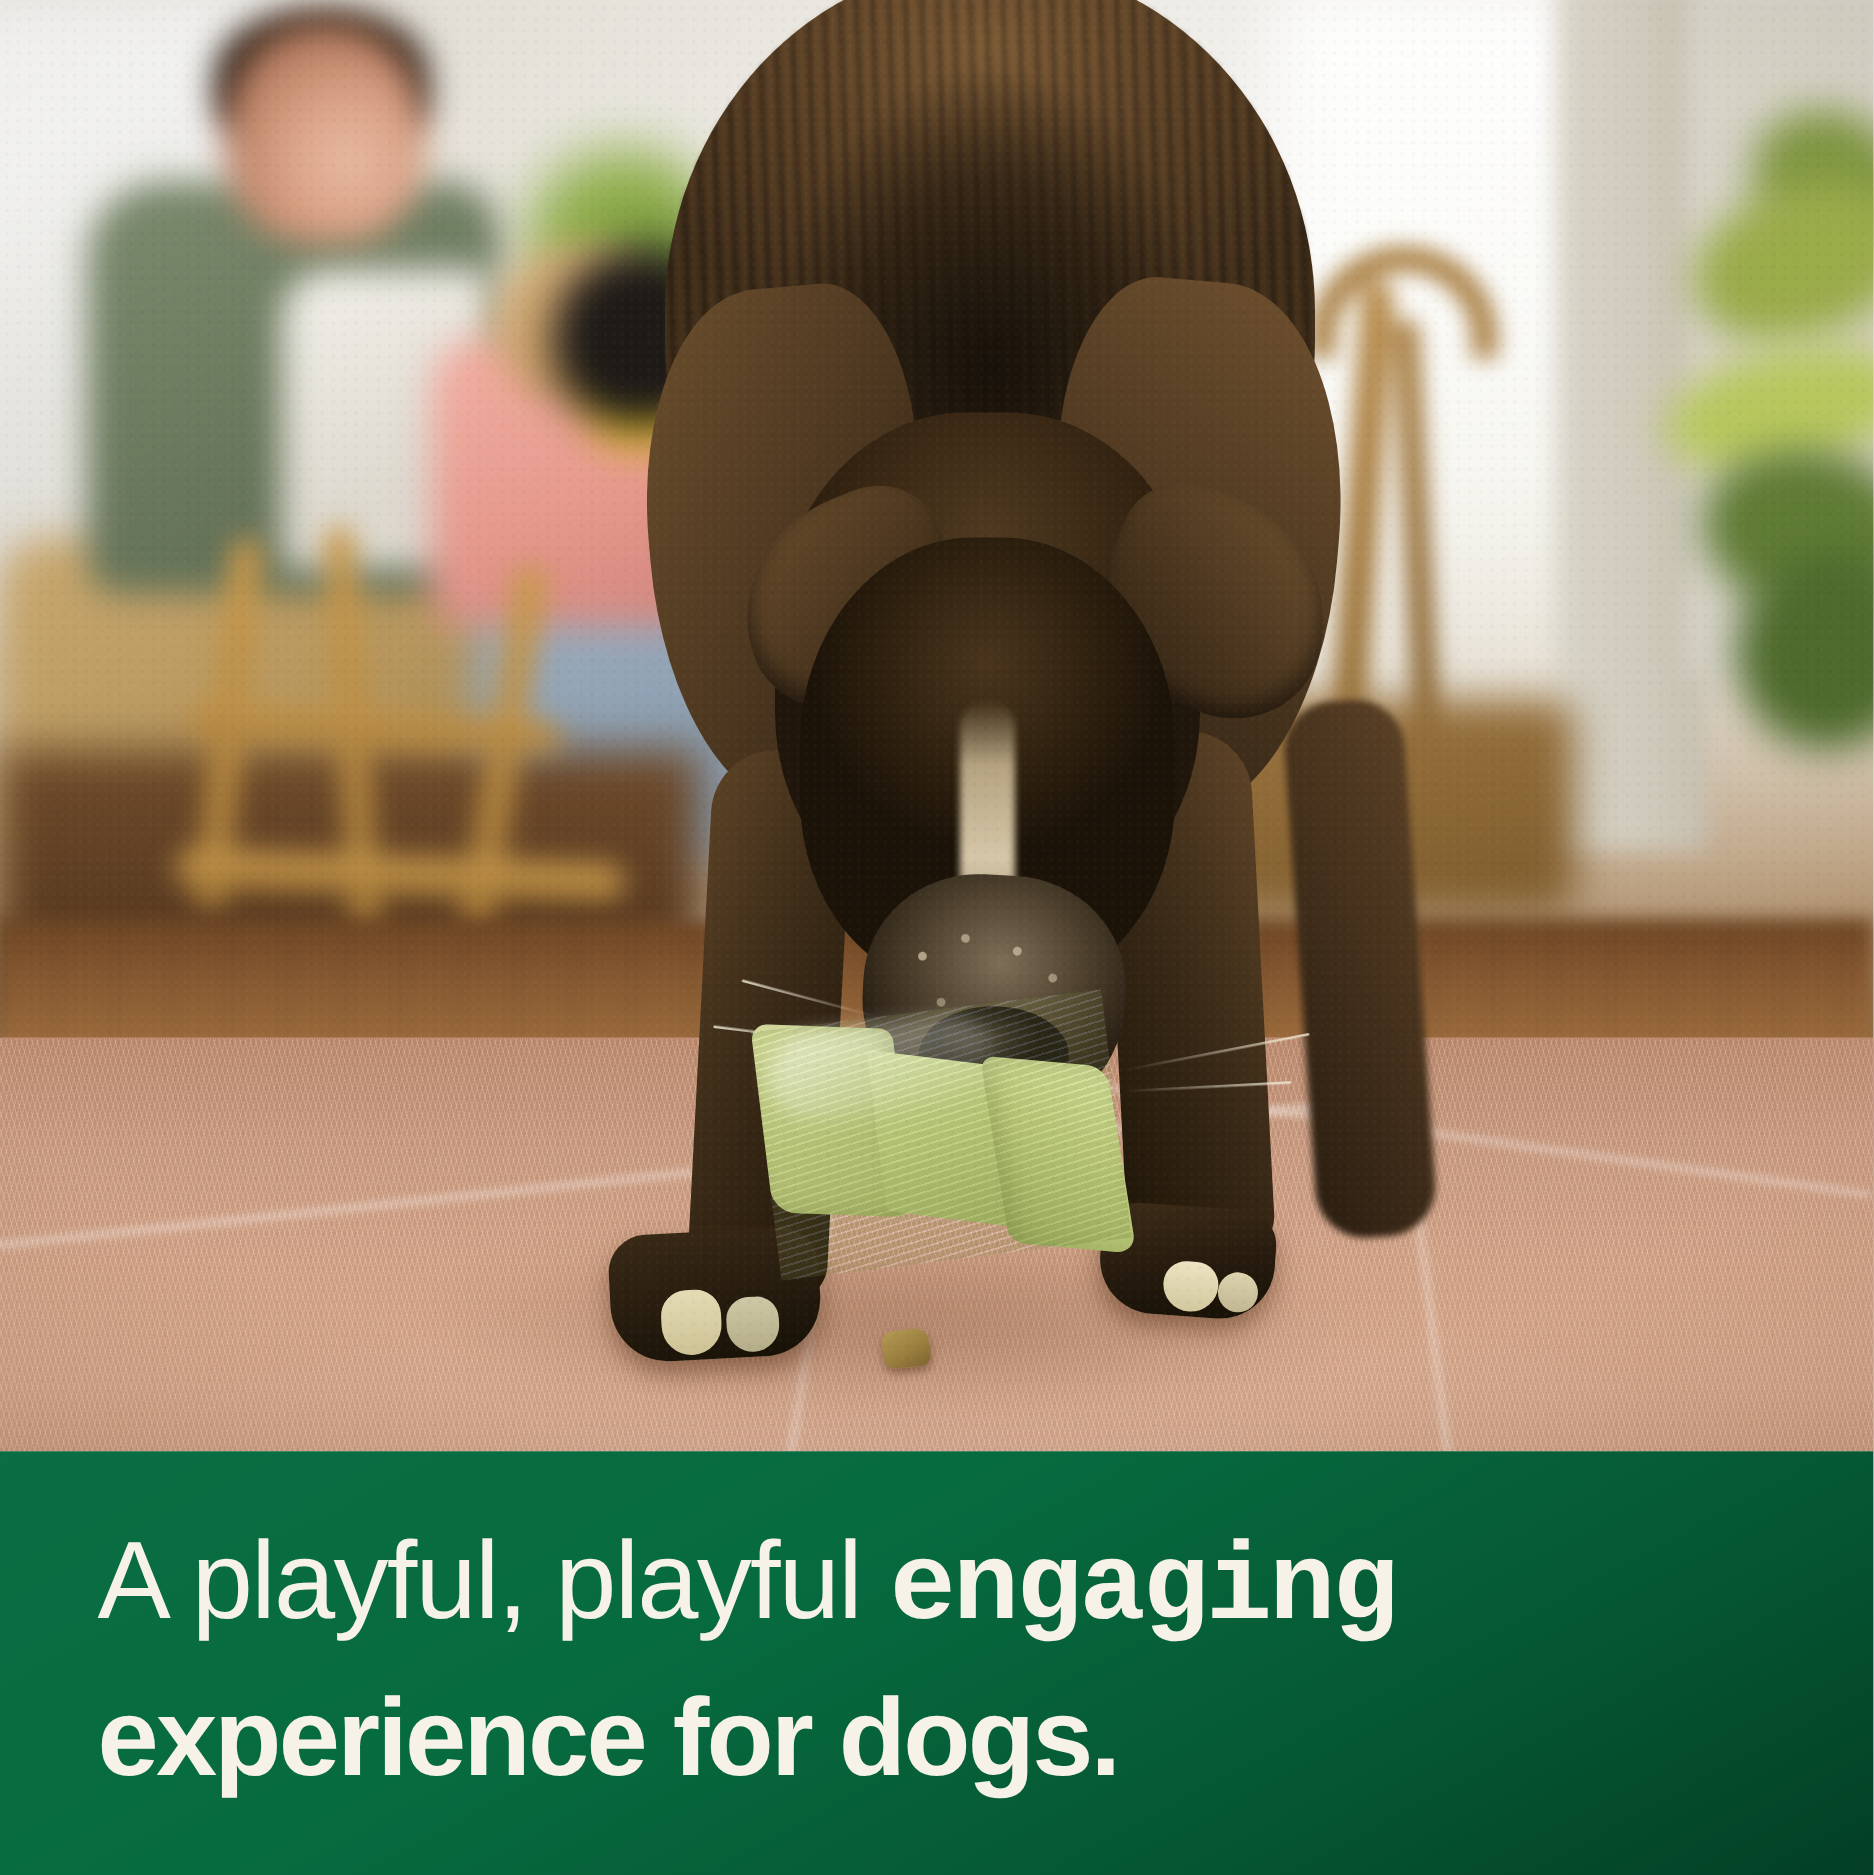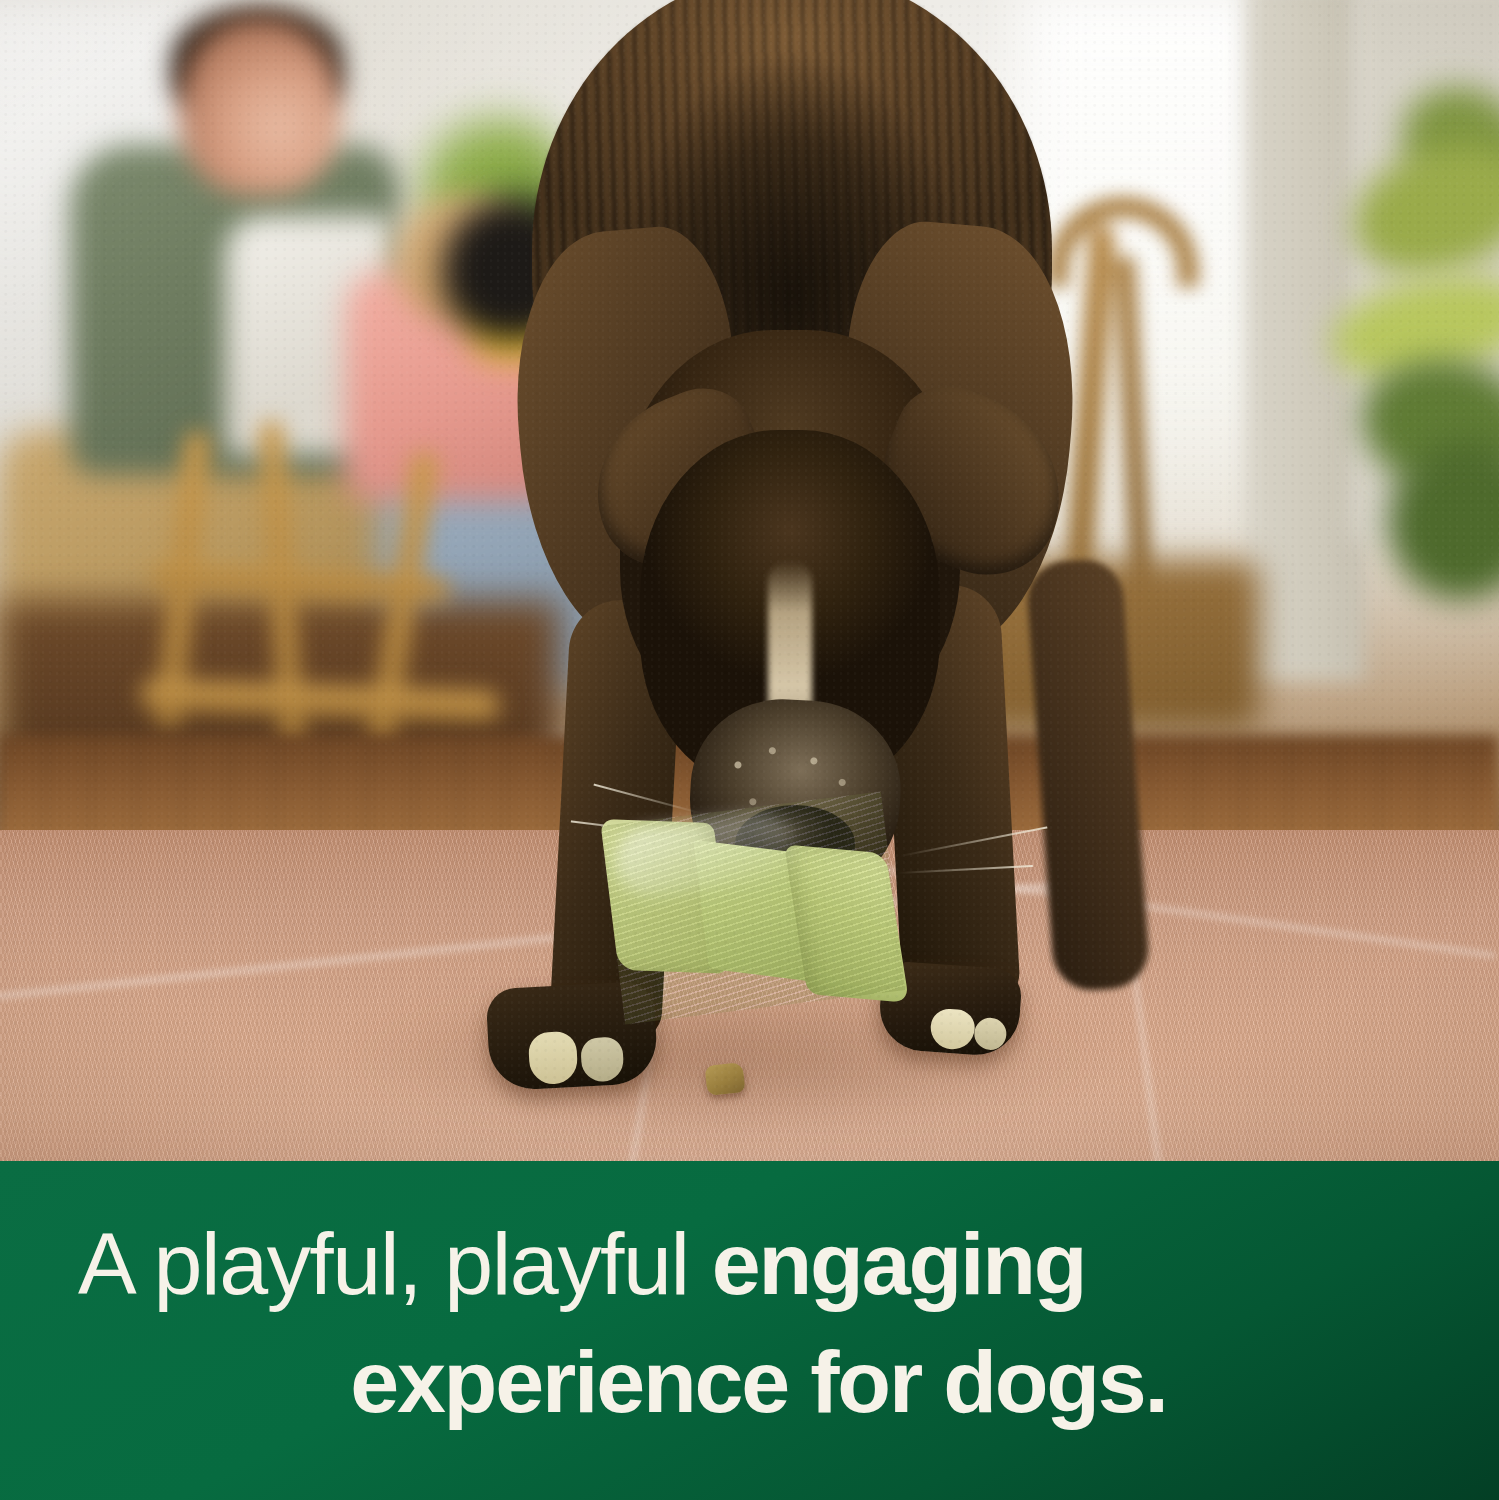"engaging" .headline .bold { font-family: none -> Liberation Mono, monospace }
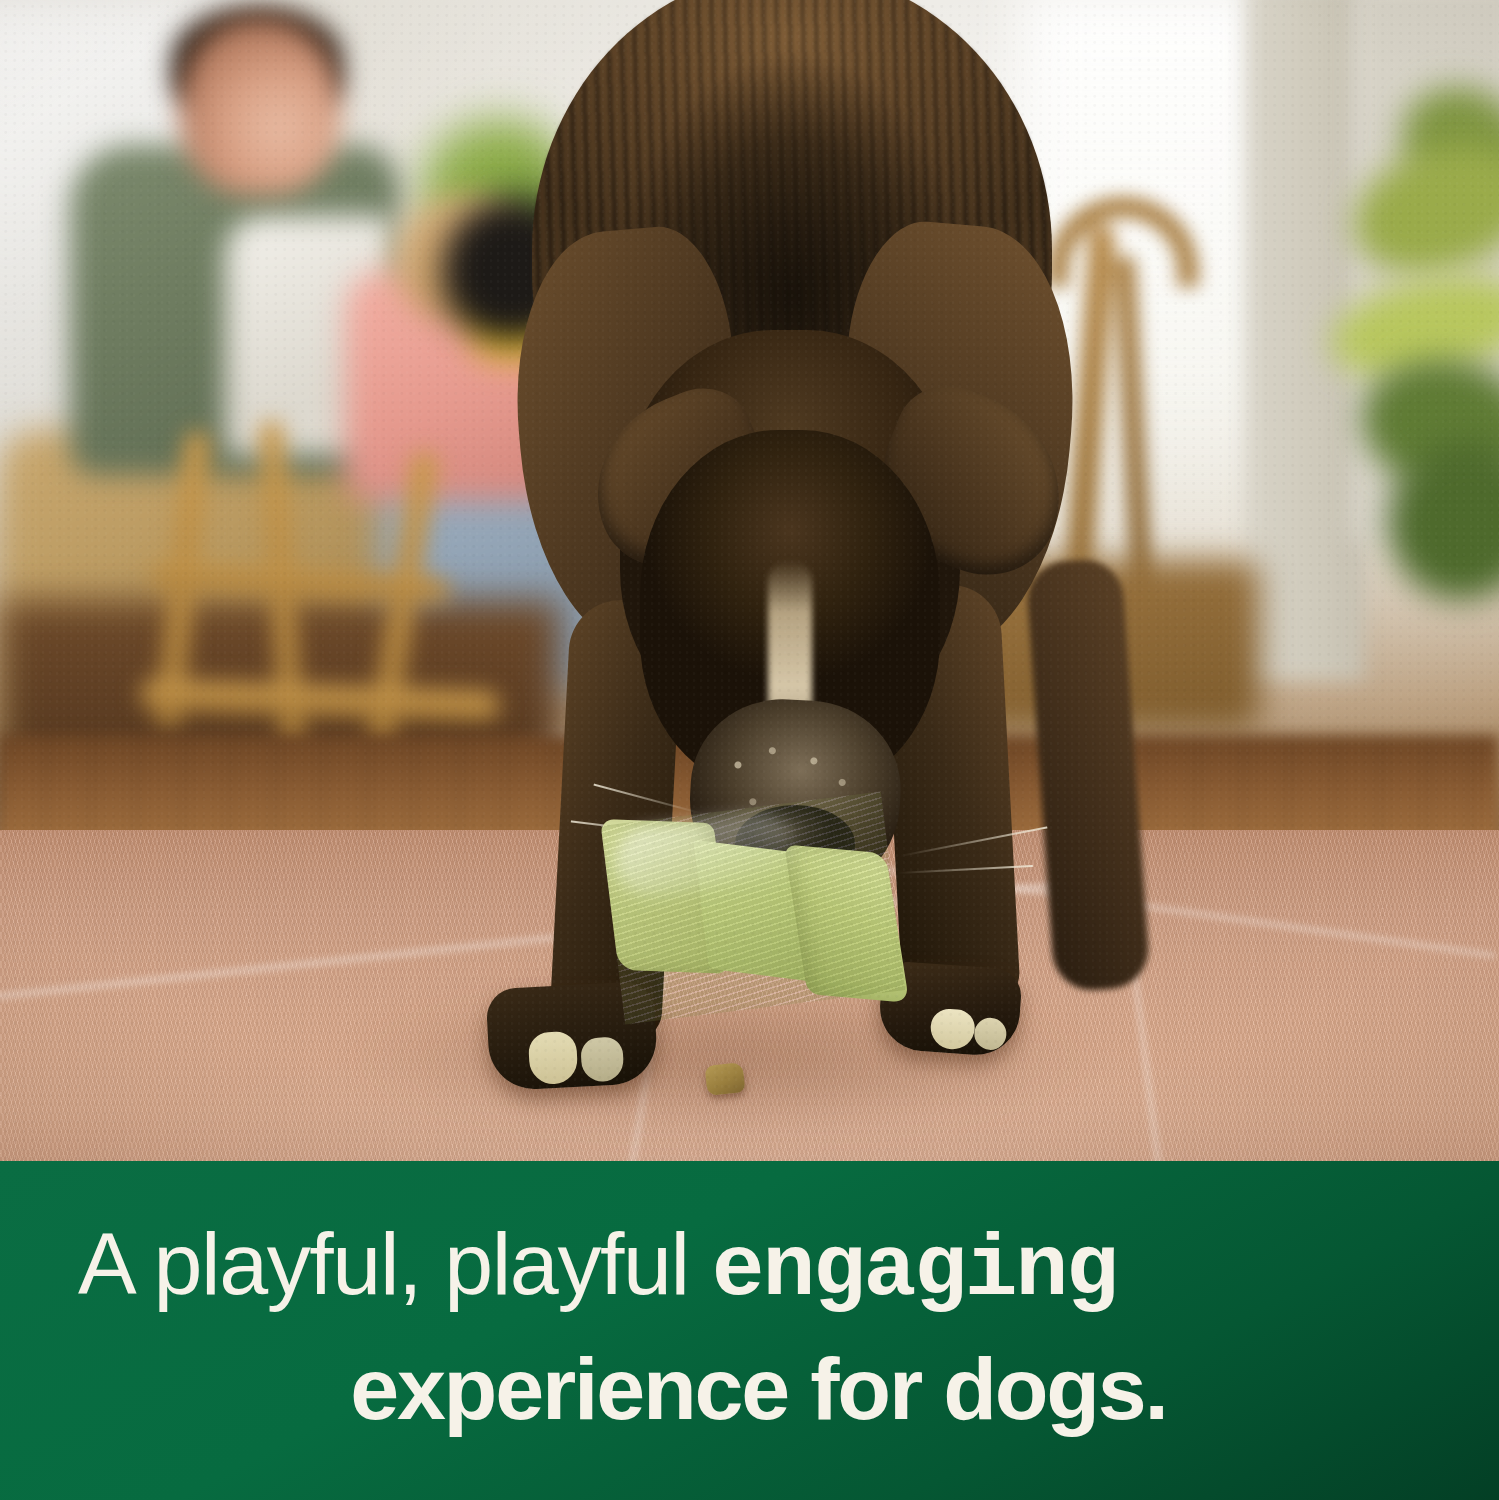"experience for dogs." .line2 { text-align: center -> none }
